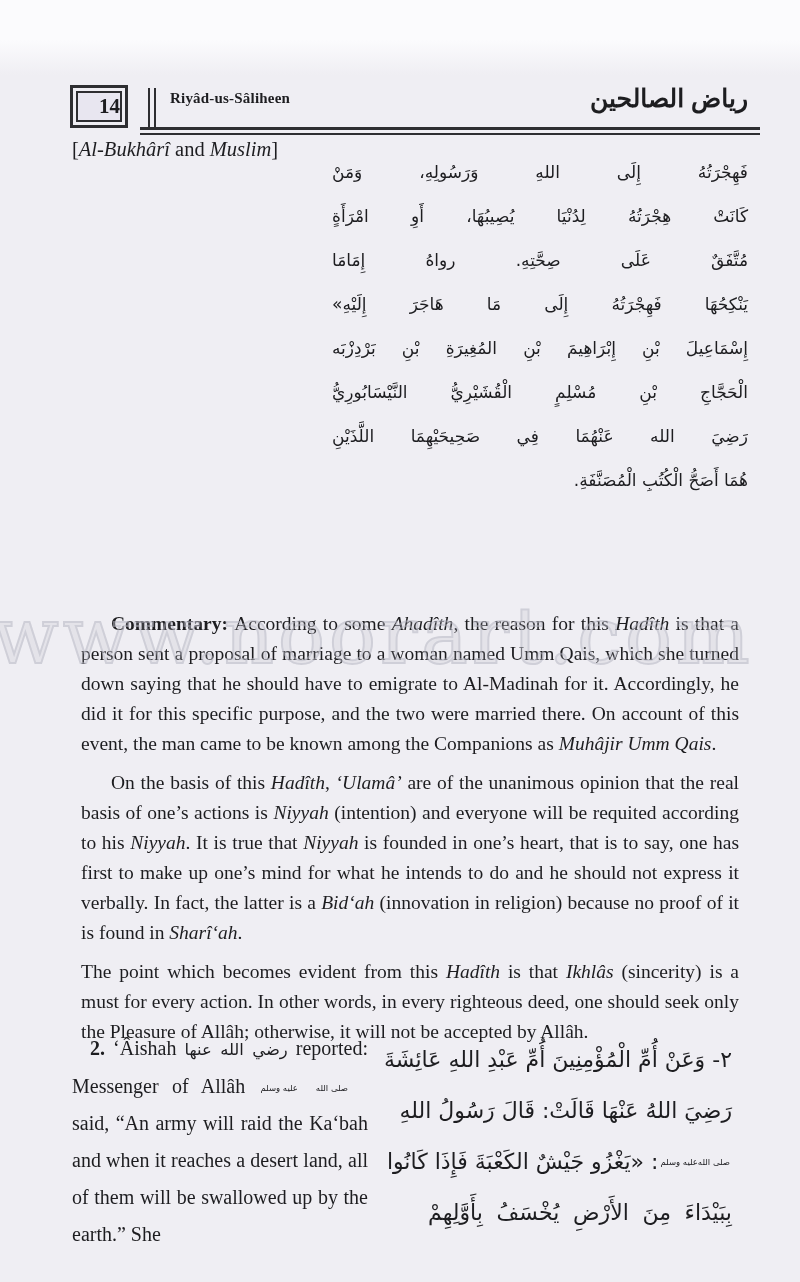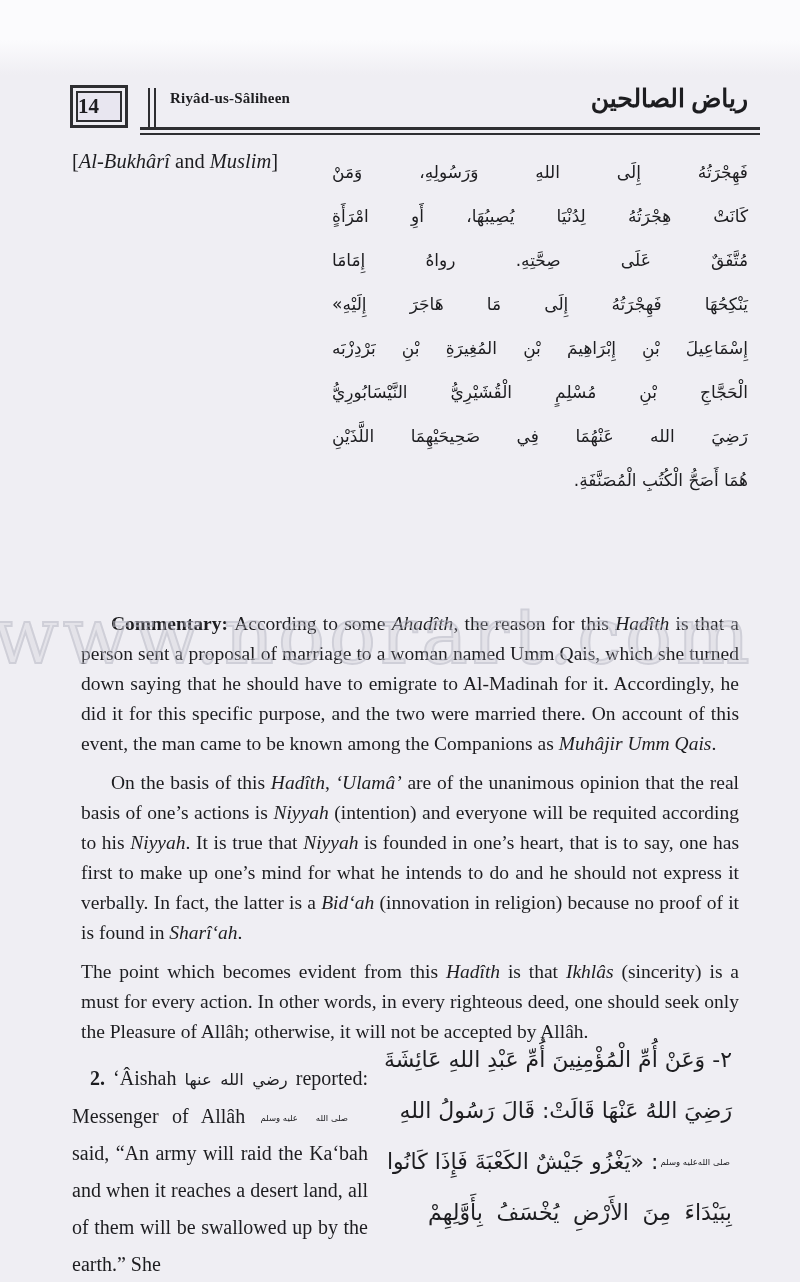"14" .pagenum-box .inner { text-align: left -> right }
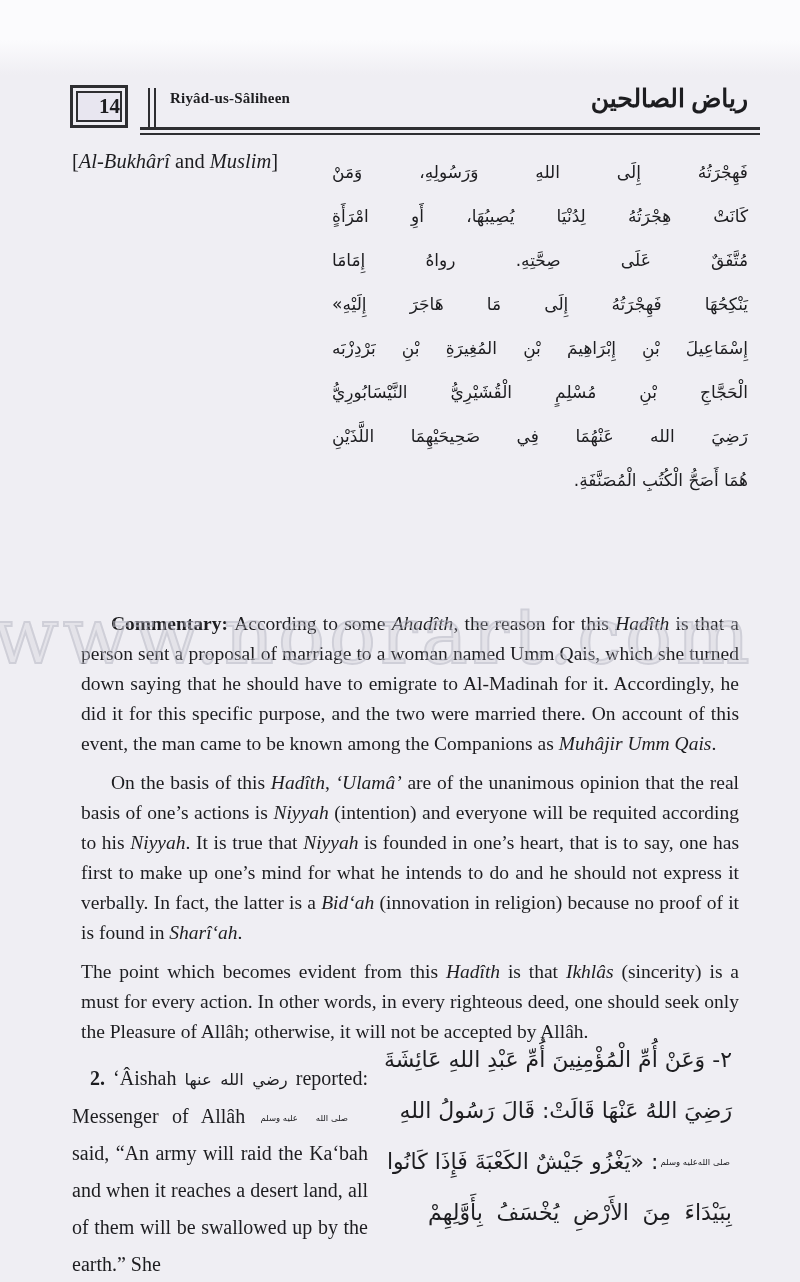"رياض الصالحين" .title-arabic { font-family: Liberation Serif, serif -> Liberation Sans, sans-serif }
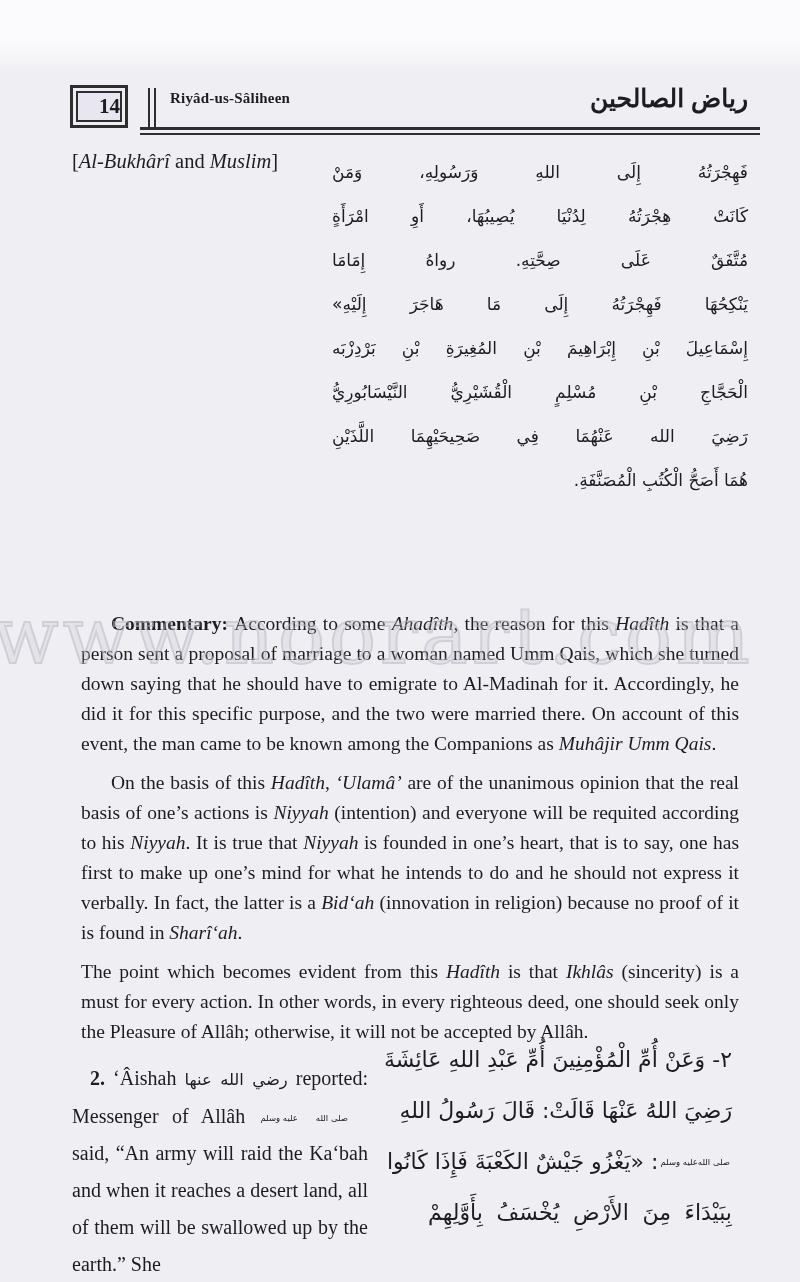"[Al-Bukhârî and Muslim]" .attribution { top: 150px -> 138px }
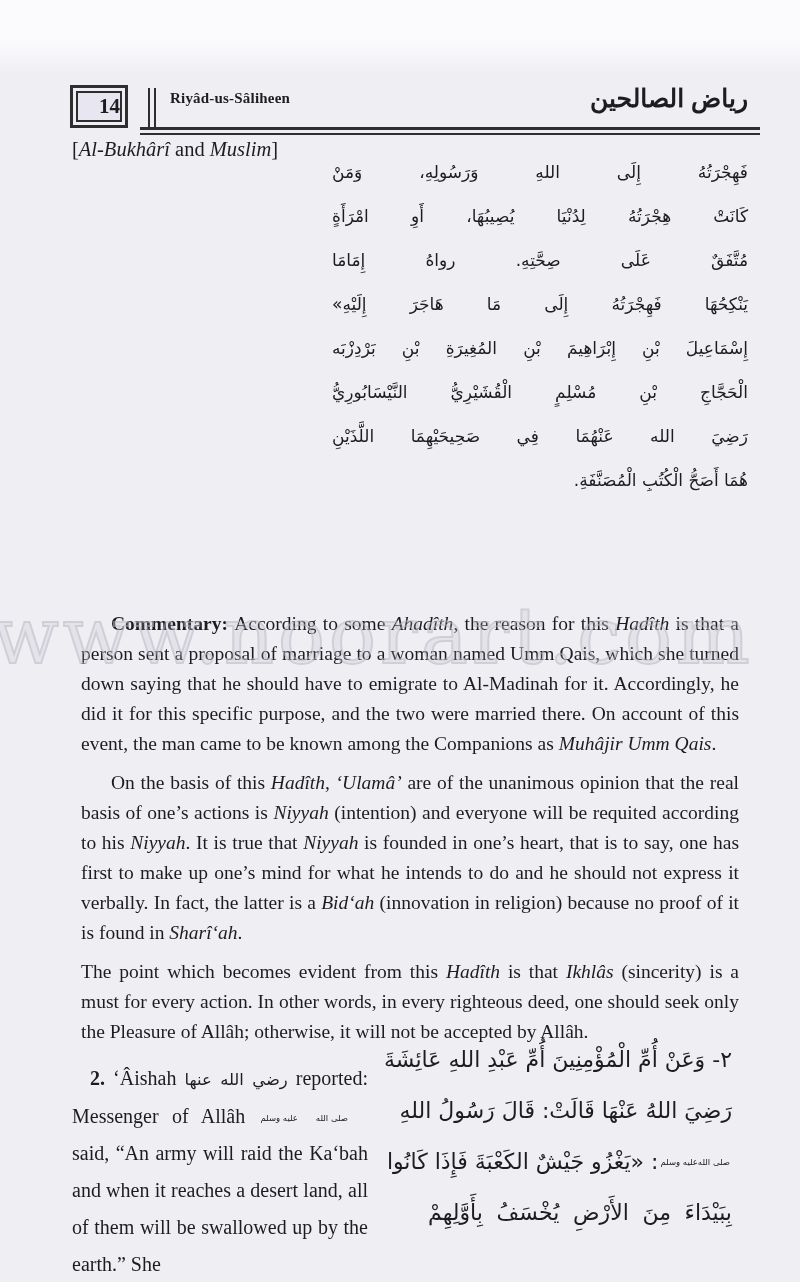"2. ‘Âishah رضي الله عنها" .h2-en { top: 1060px -> 1030px }
